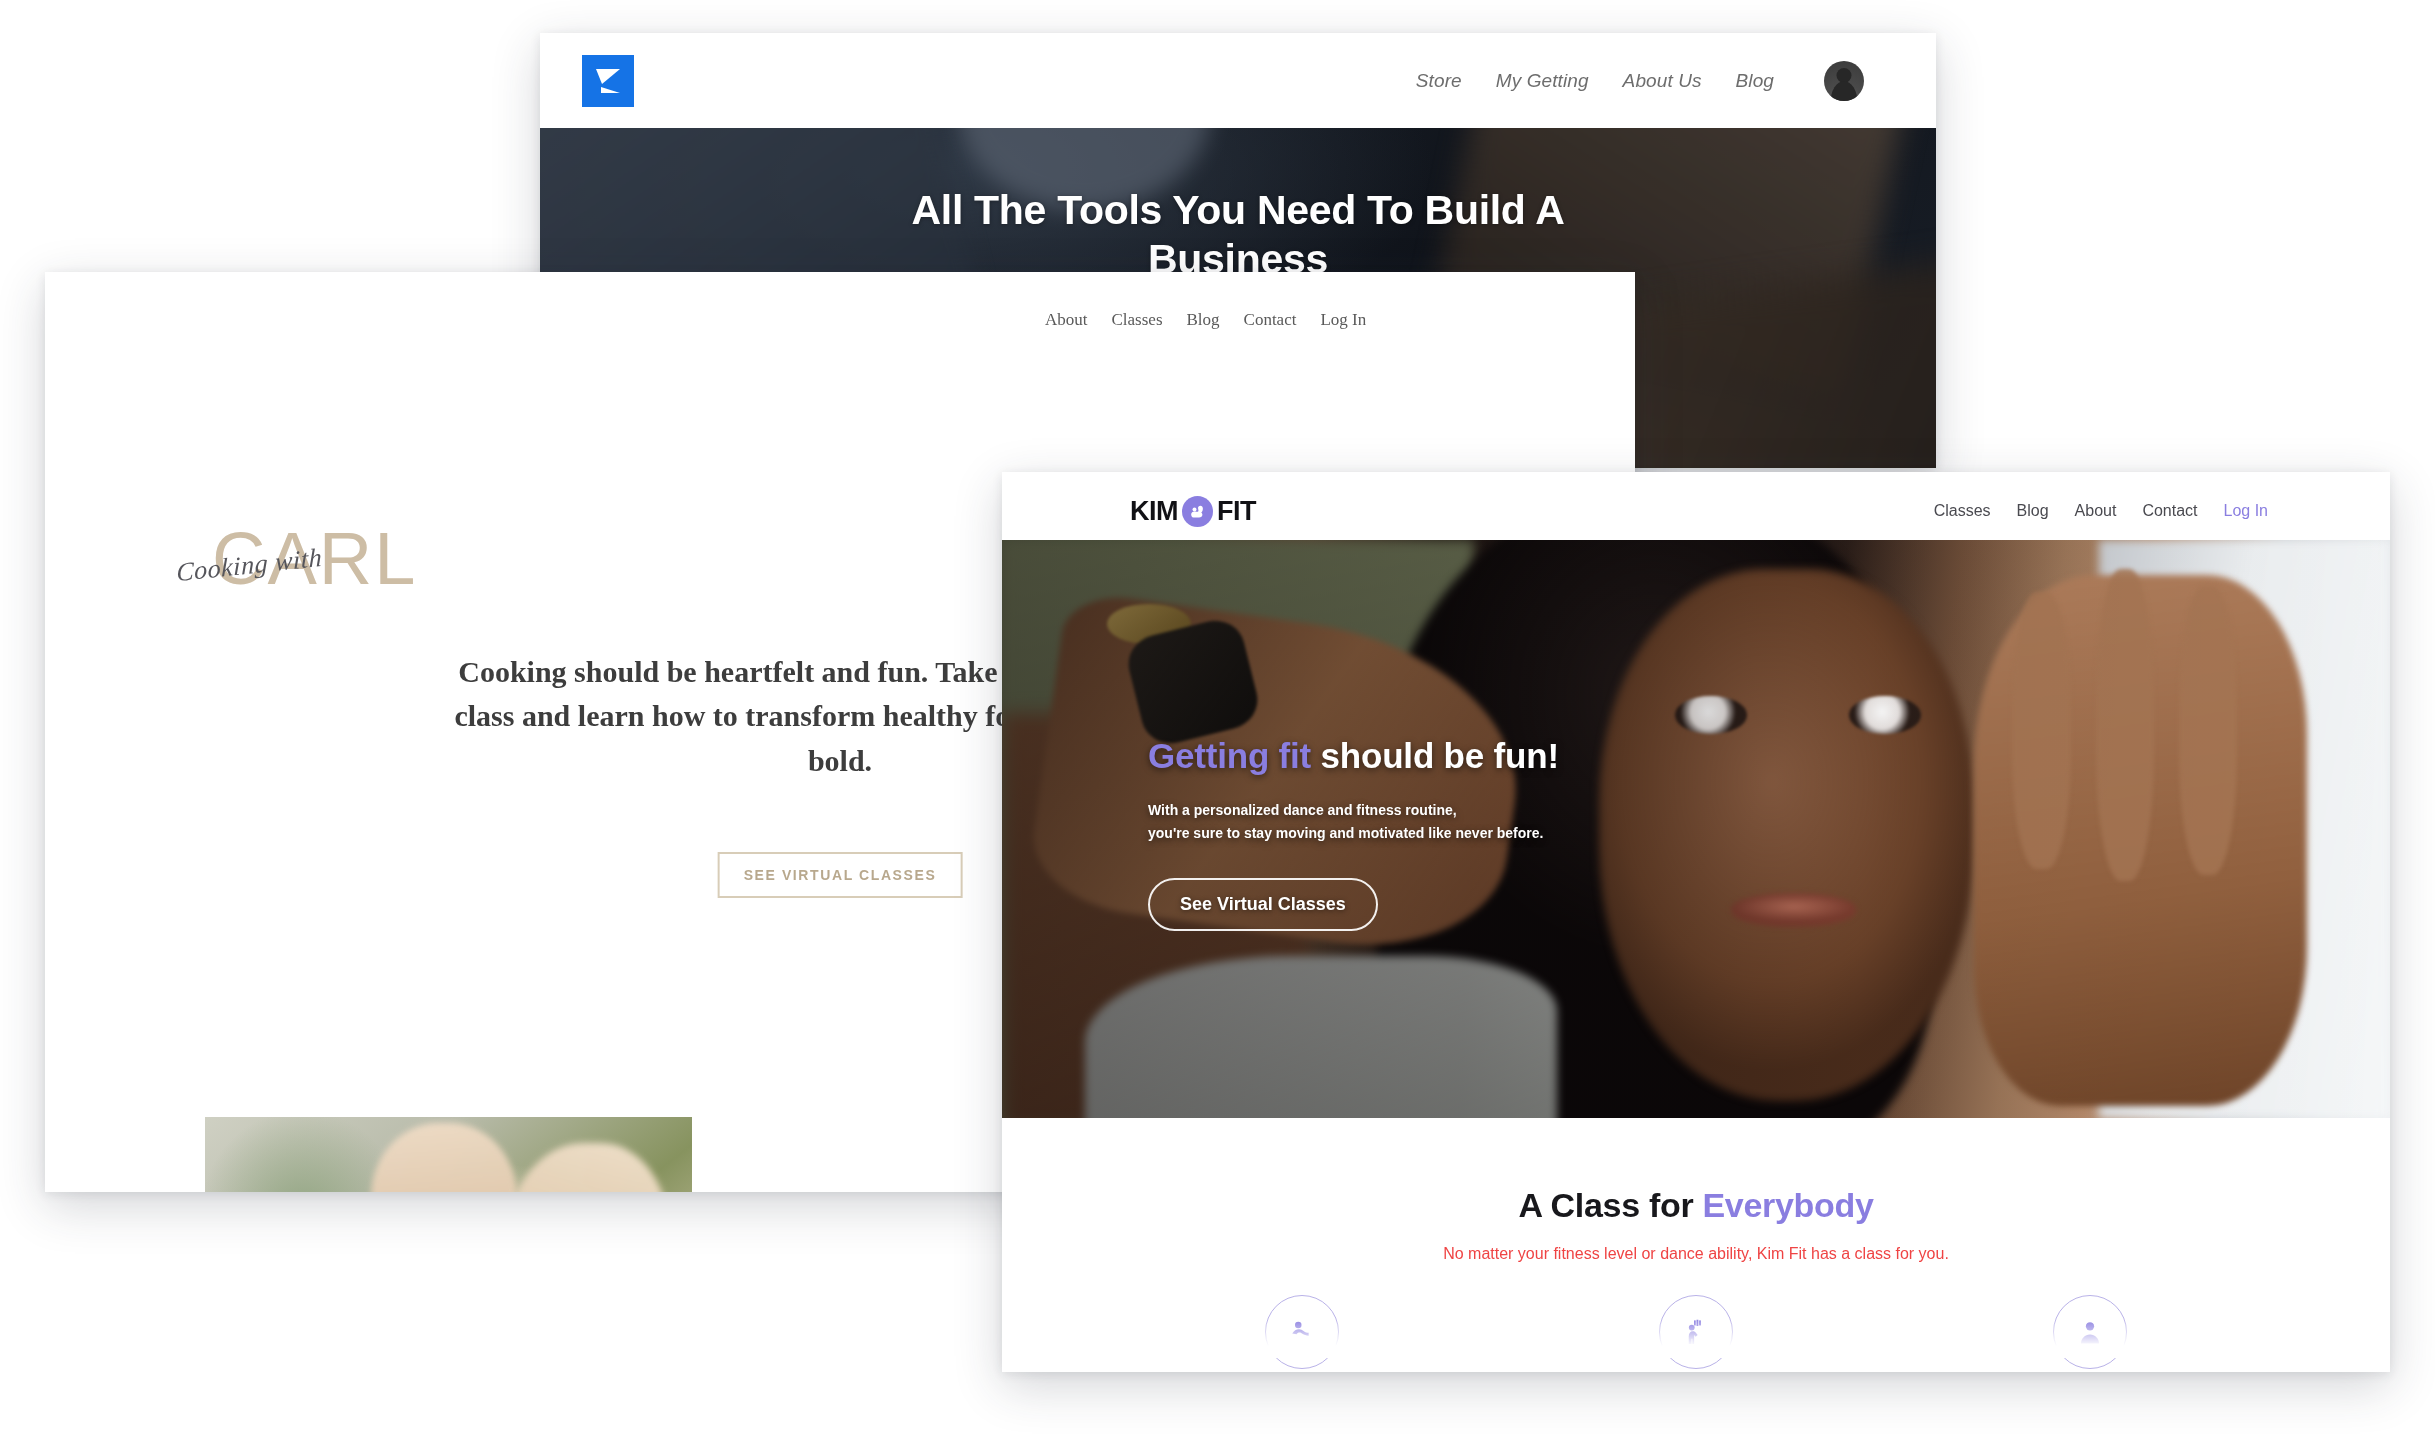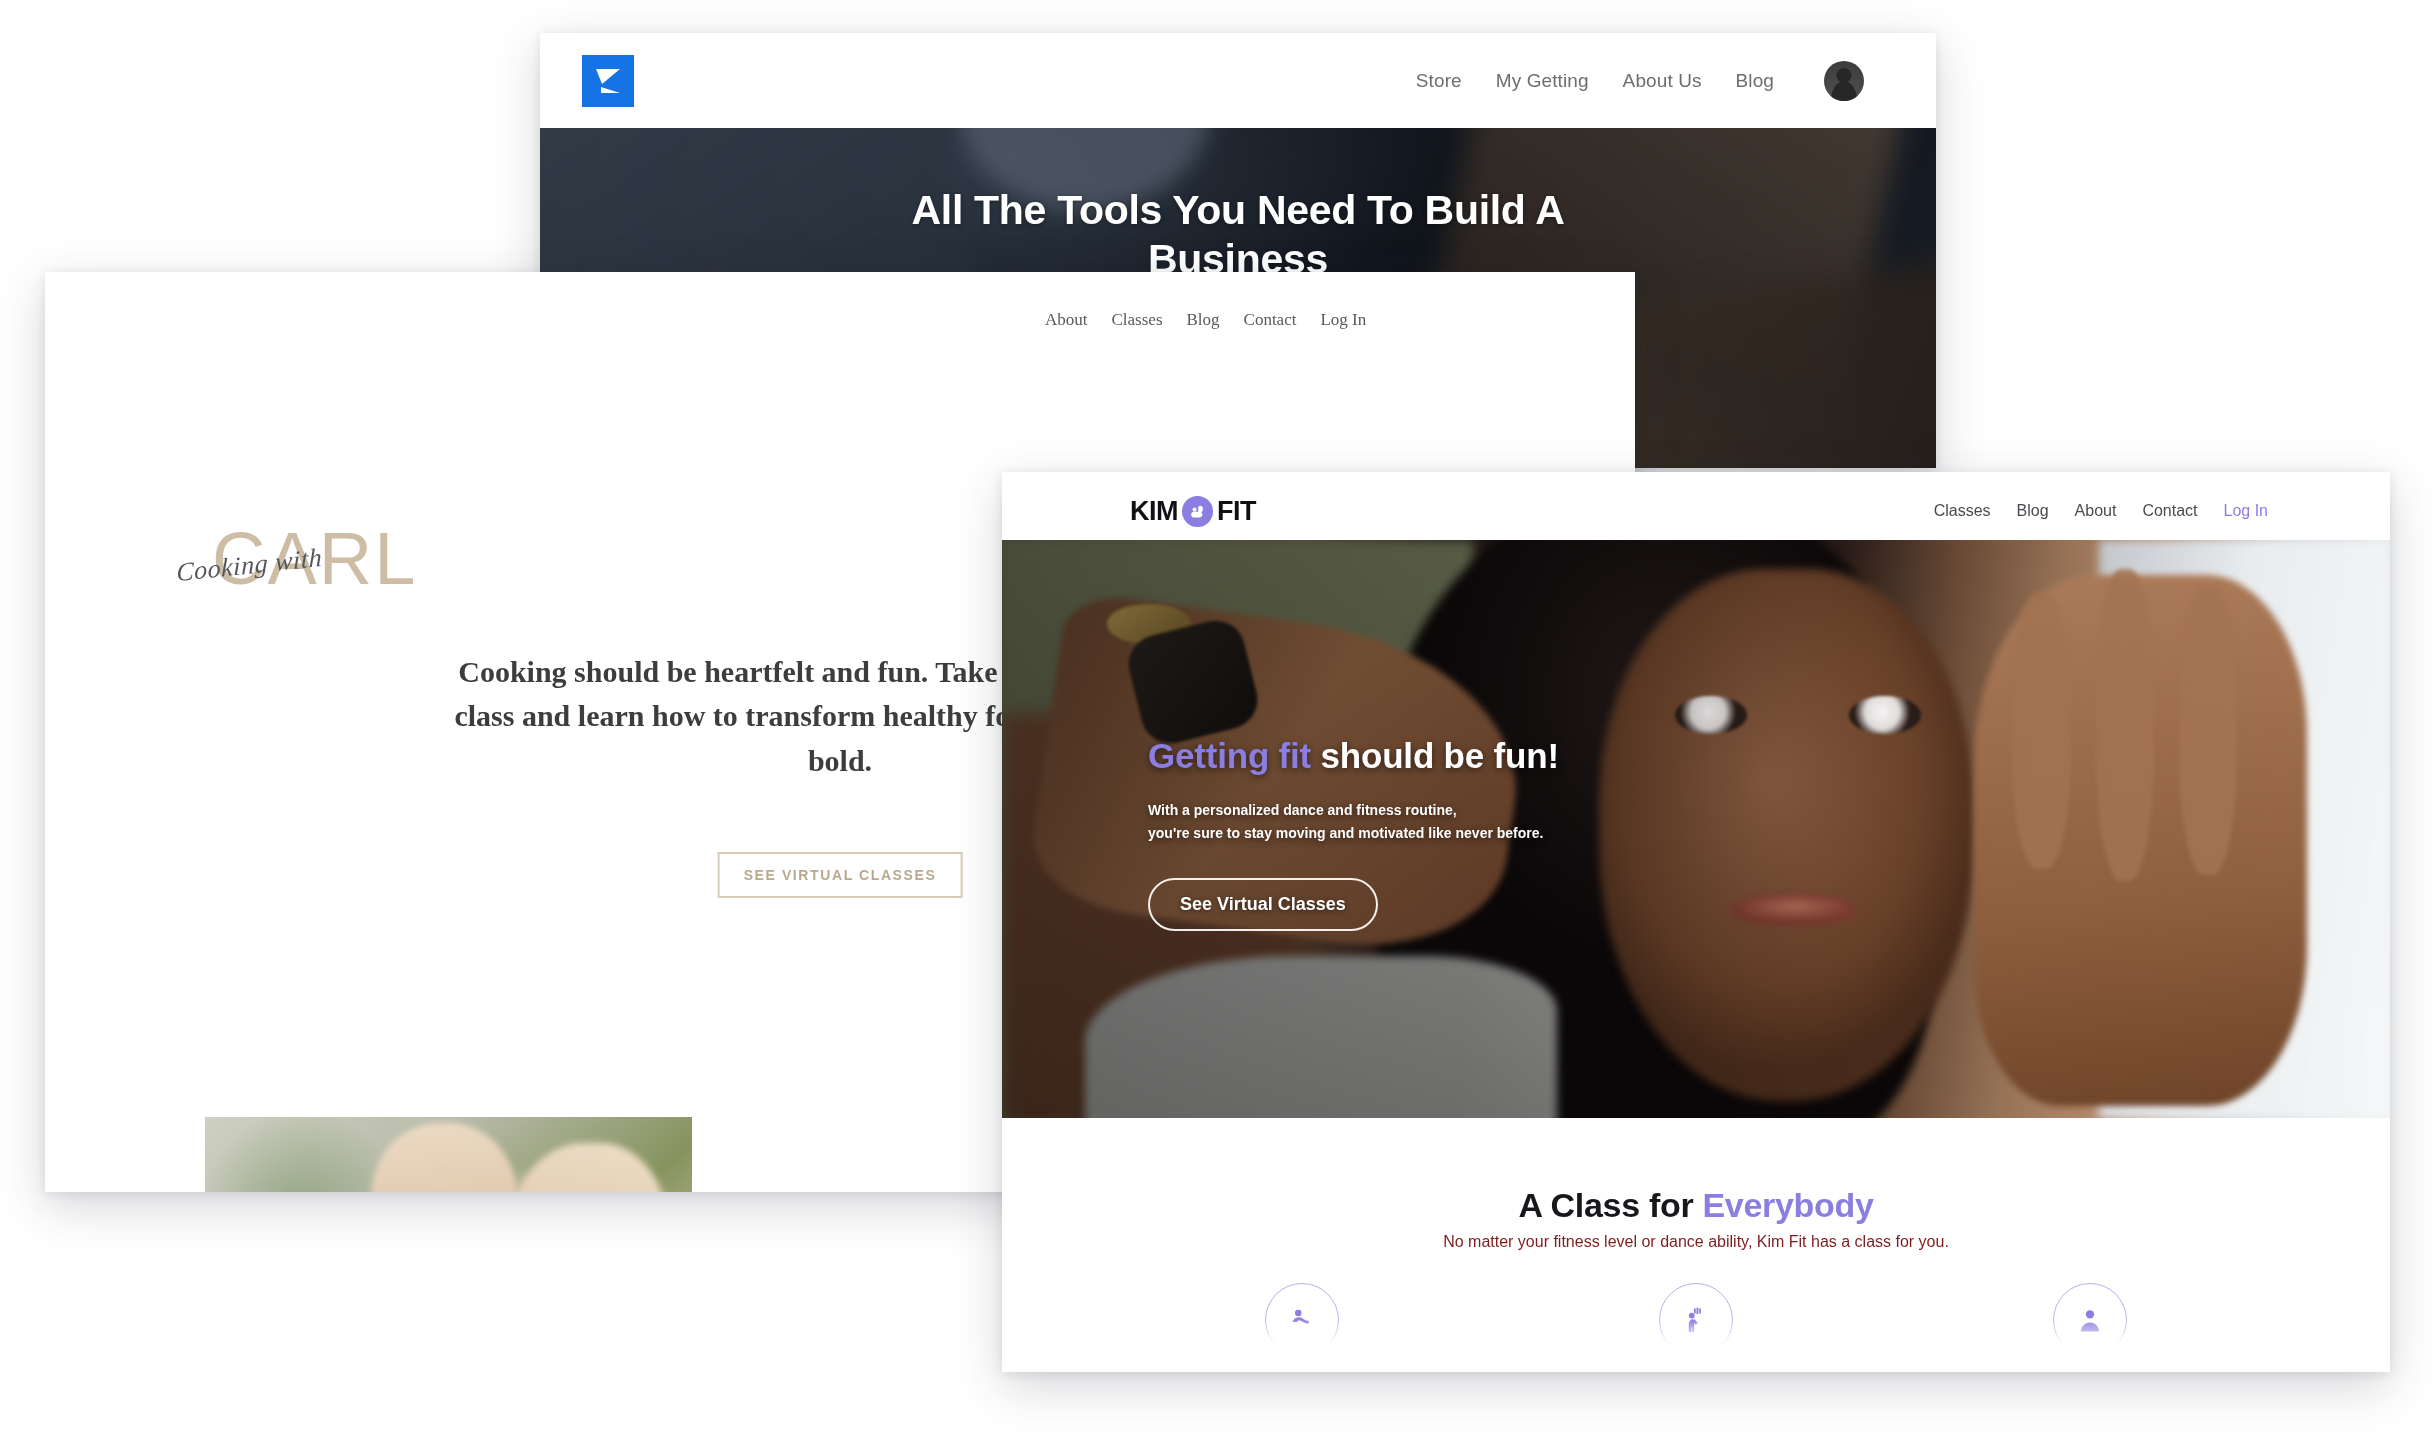"Store" #kajabi-header { font-style: none -> italic }
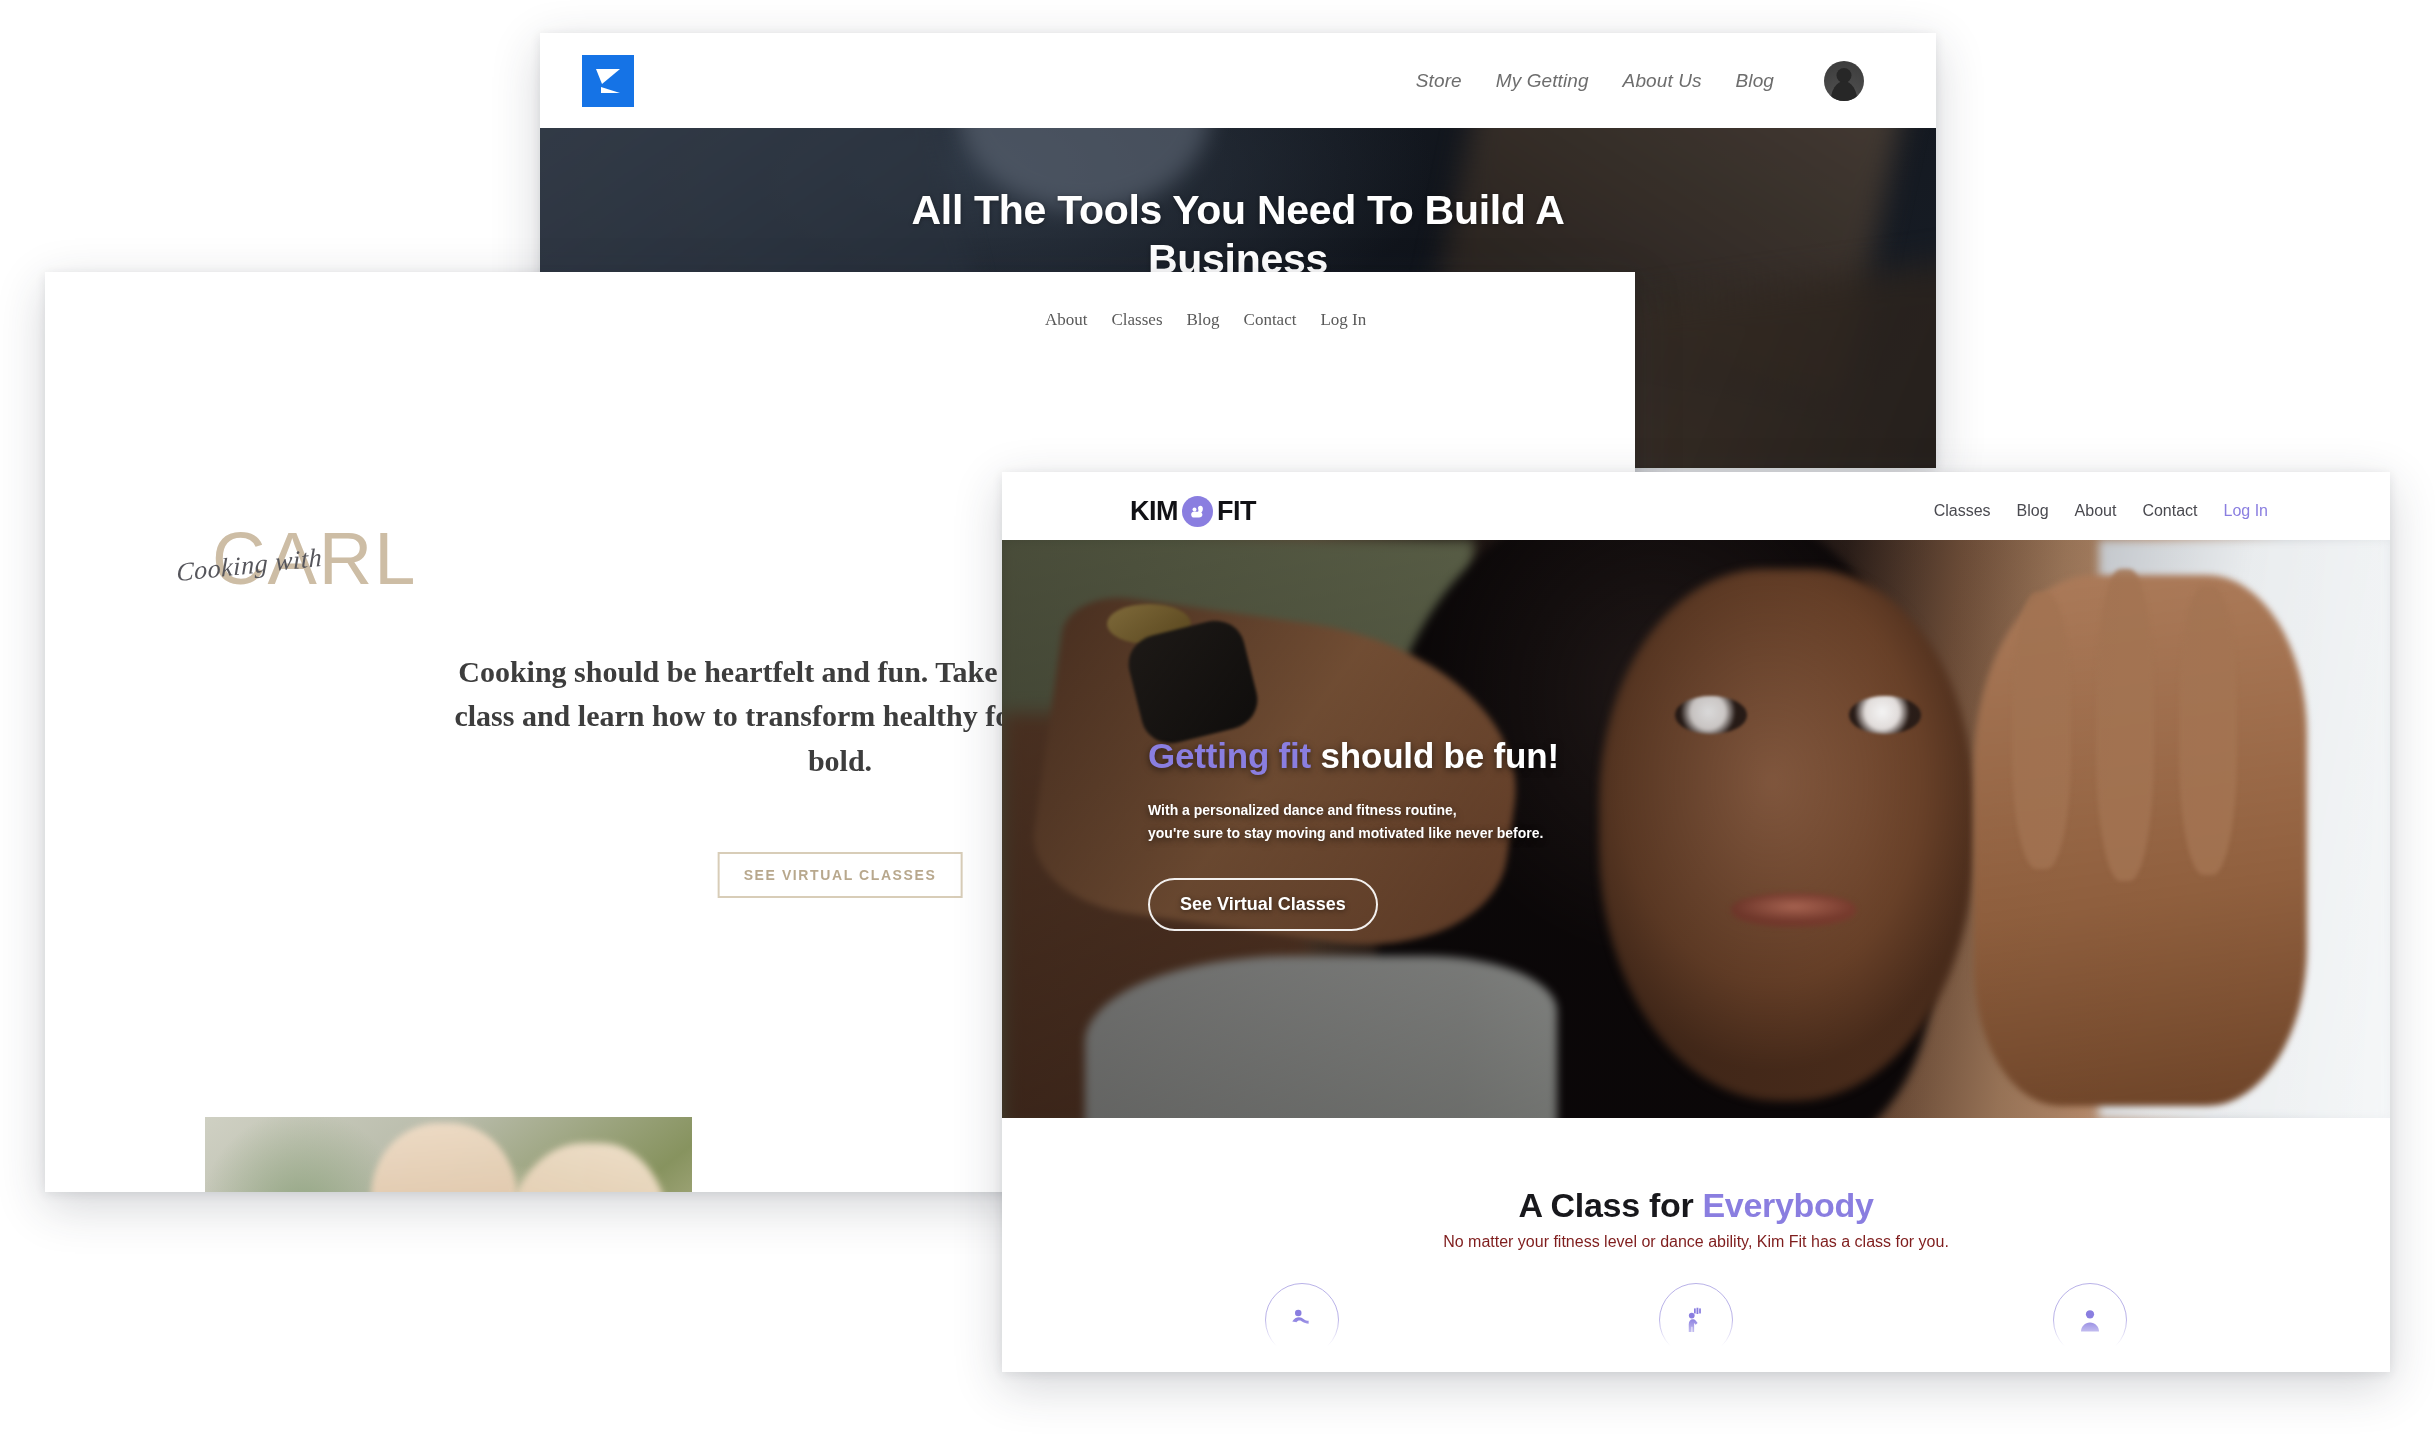"No matter your fitness level" #kf-h2-sub { color: #7f1d1d -> #ef4444; margin-top: 8px -> 20px }
